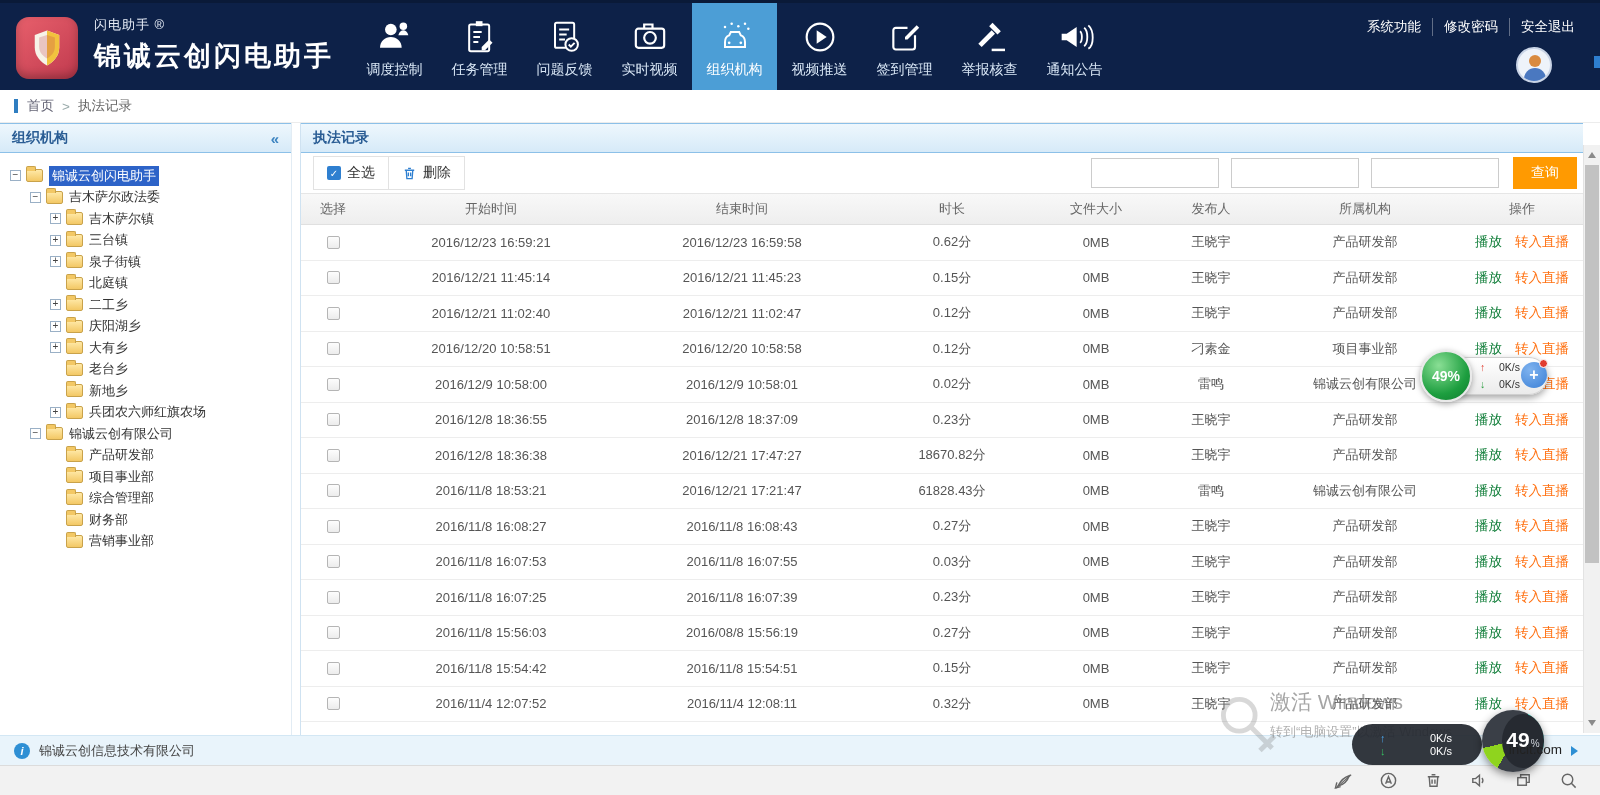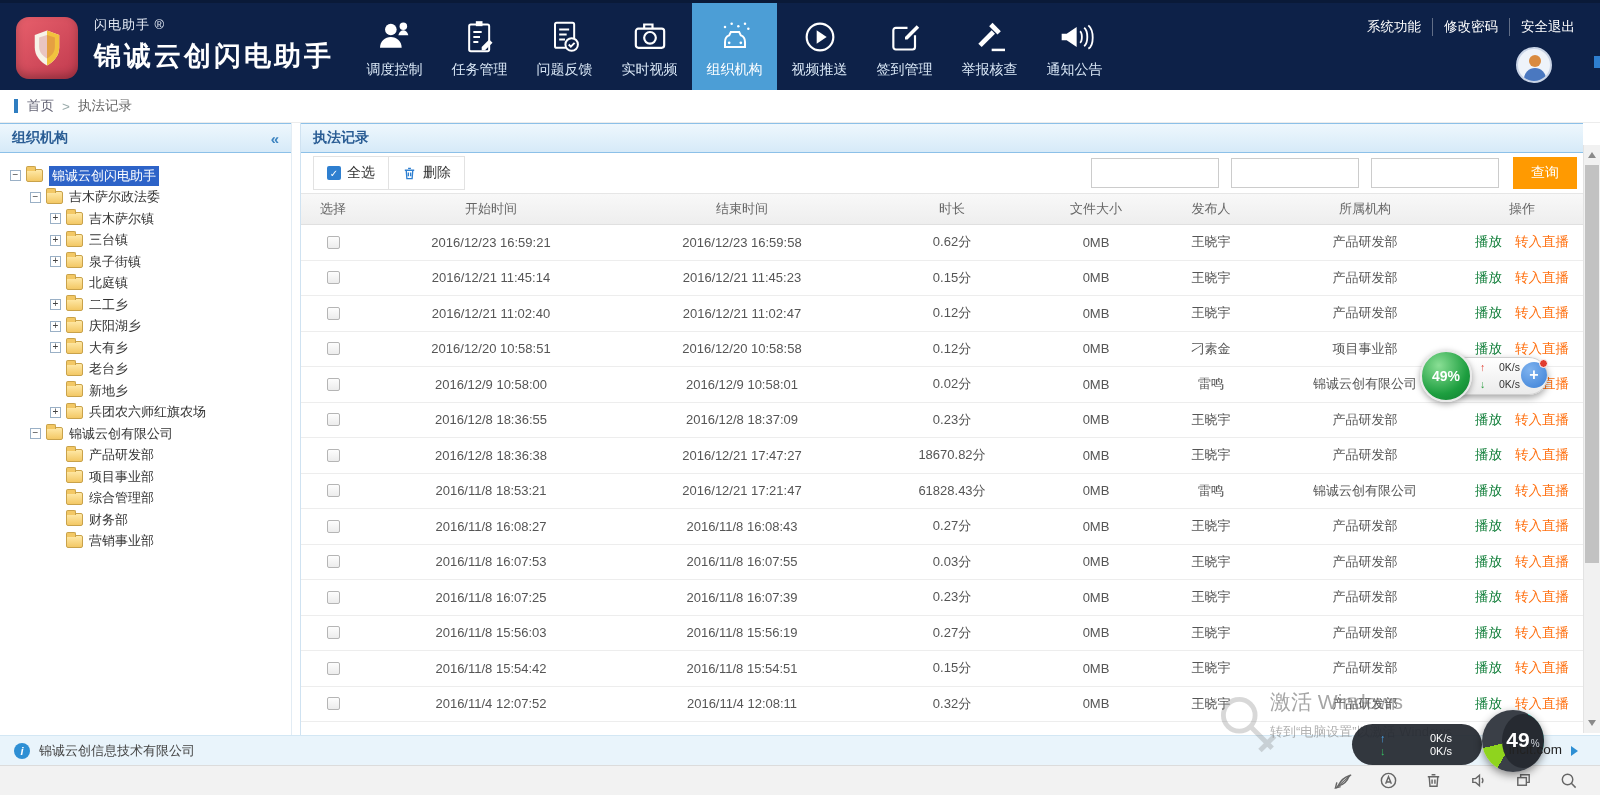"2016/11/8 15:56:19" span.td { text: 2016/11/8 -> 2016/08/8 }
